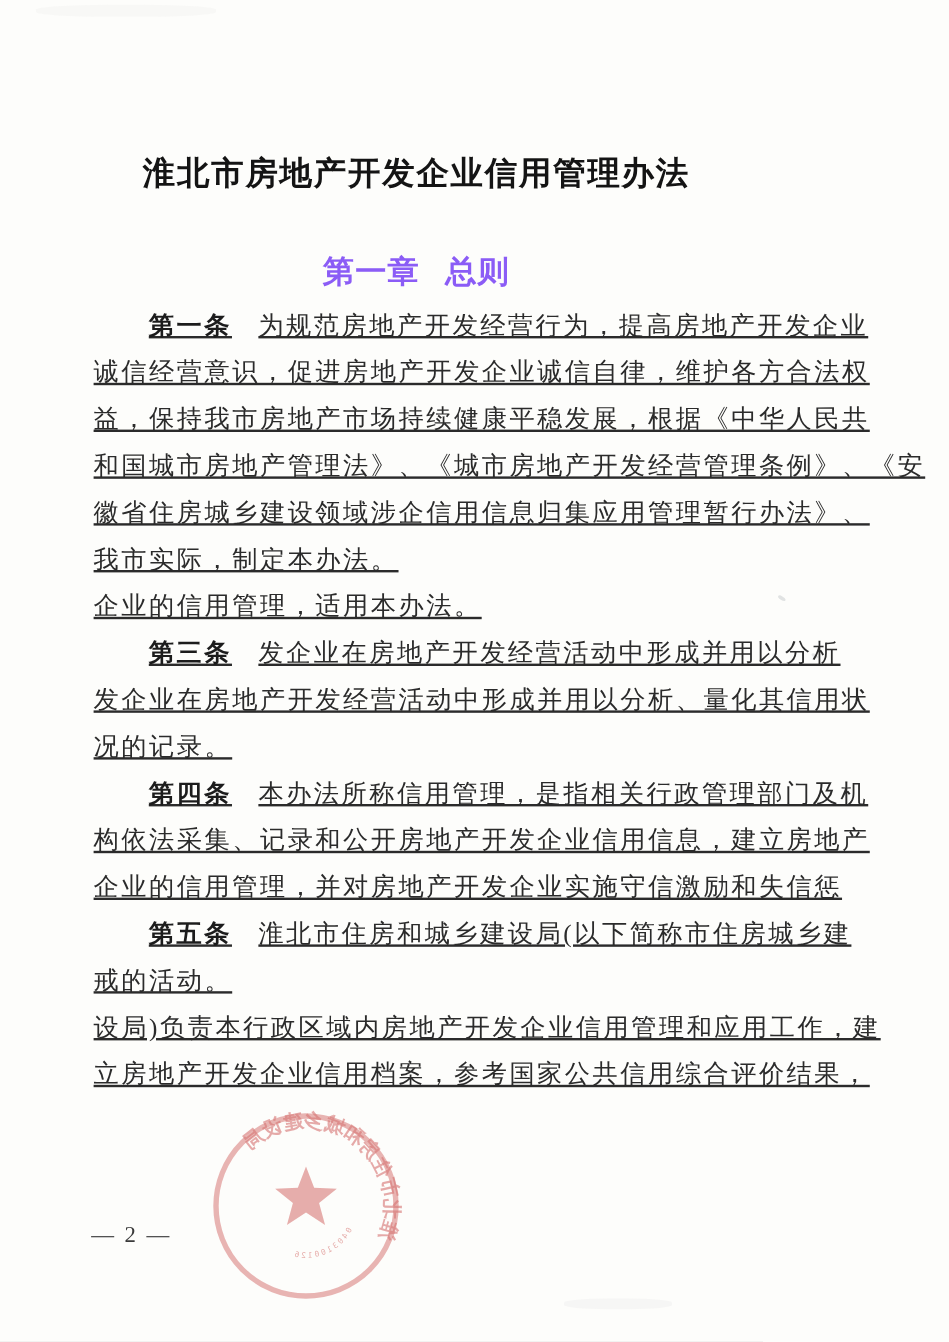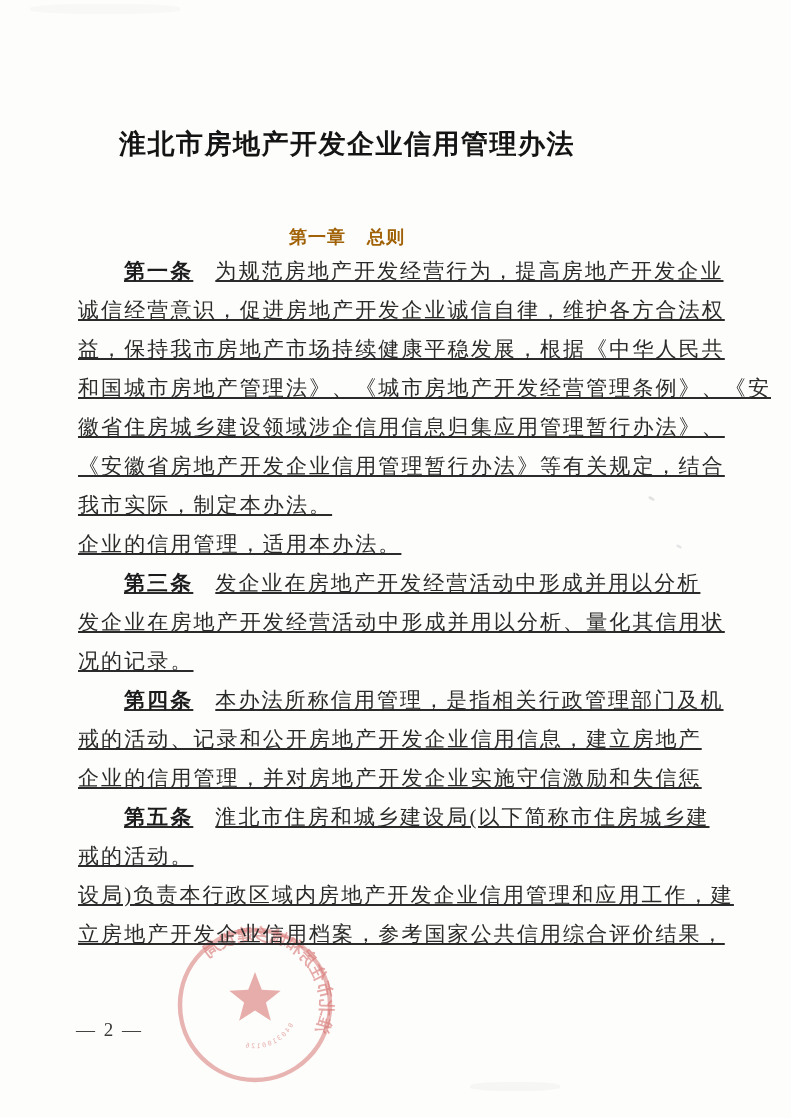"第一章 总则" .chapter { color: #a16207 -> #8b5cf6; font-size: 18px -> 26px; top: 225px -> 209px }
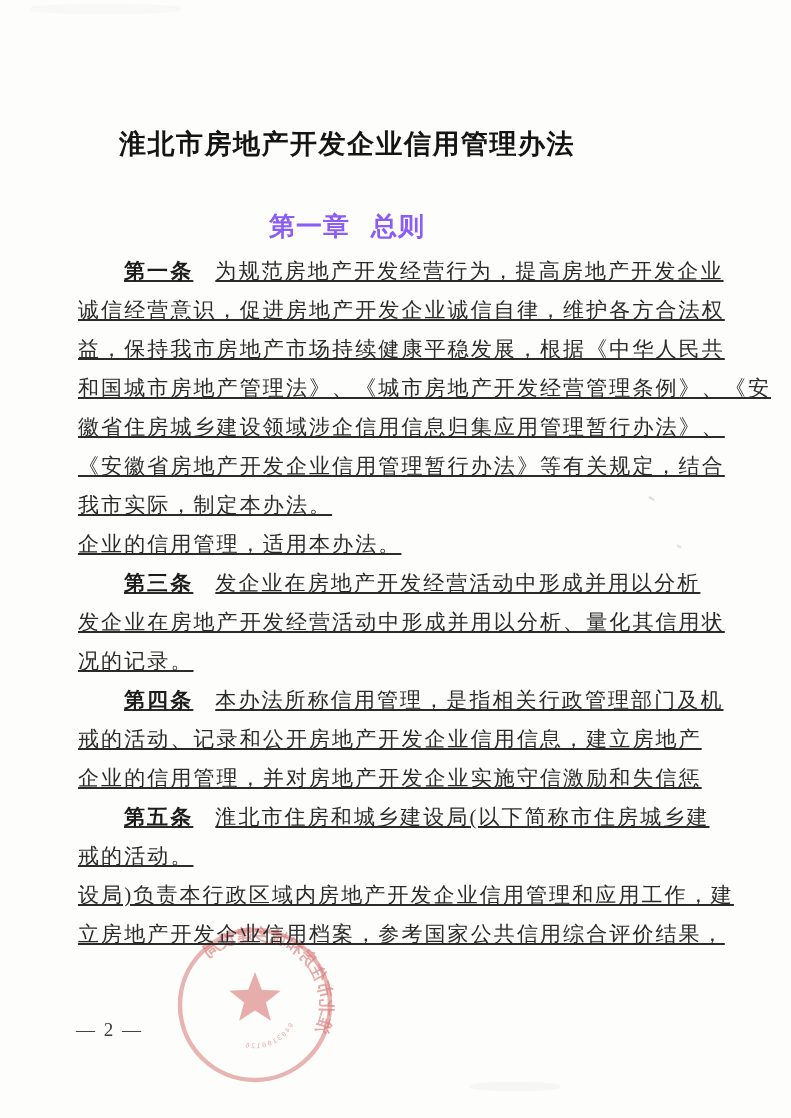"《安徽省房地产开发企业信用管理暂行办法》等有关规定，结合" div.bline { html: <div>《安徽省房地产开发企业信用管理暂行办法》等有关规定，结合</div> -> none }
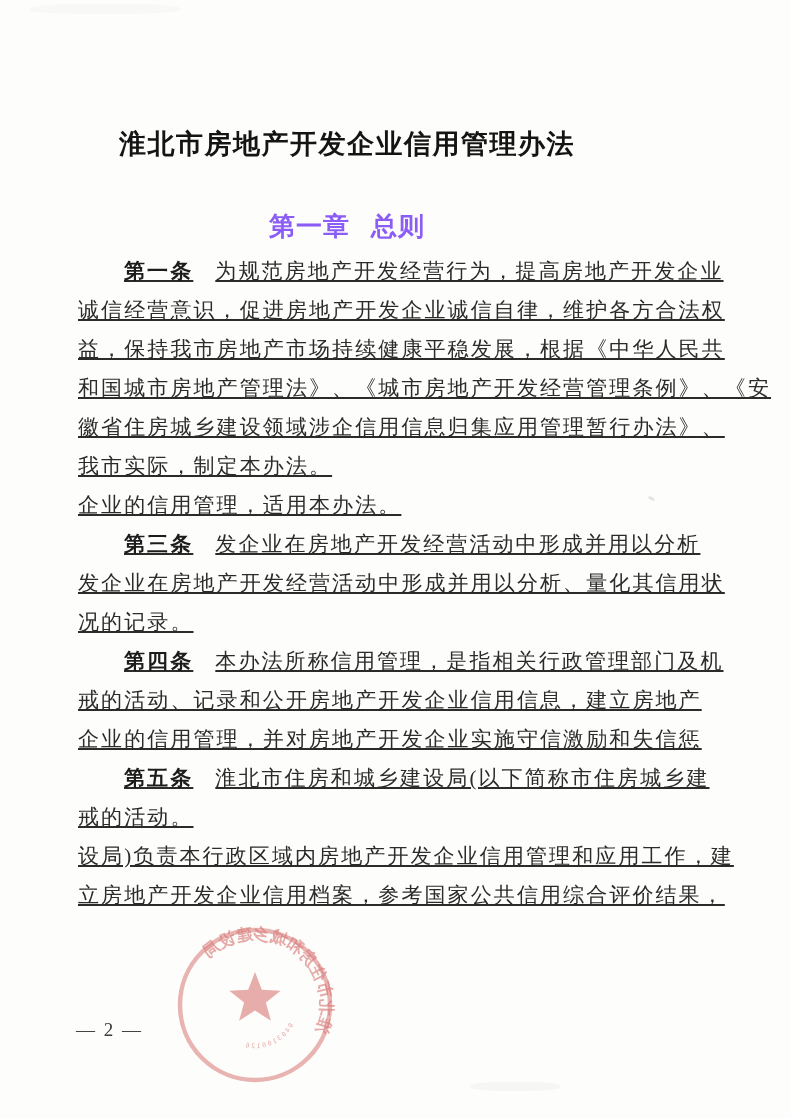"戒的活动、记录和公开房地产开发企业信用信息，建立房地产" div.bline { text: 戒的活动 -> 构依法采集 }
